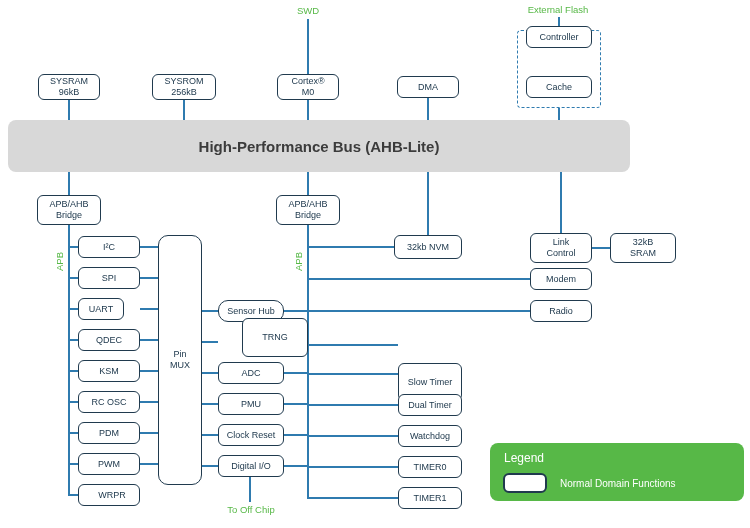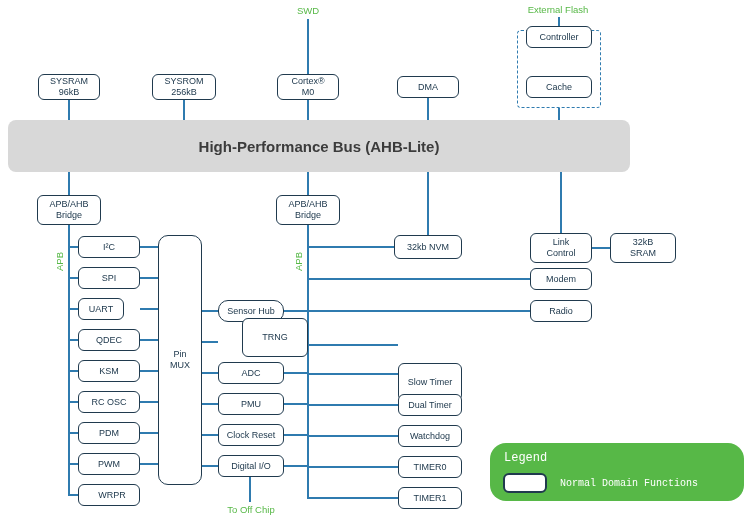"Legend" .legend { border-radius: 16px -> 8px; font-family: Liberation Mono, monospace -> none }
